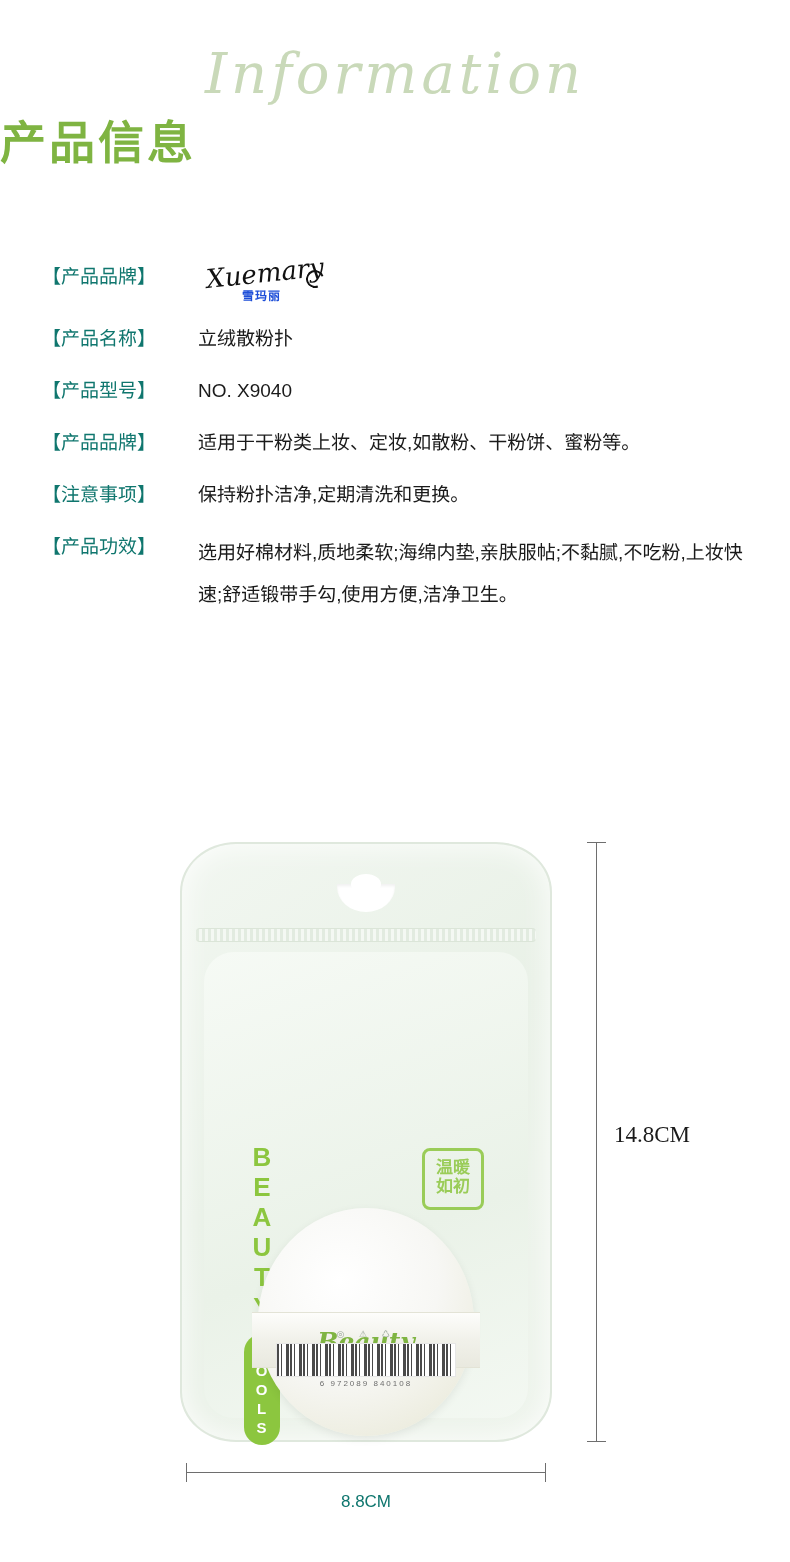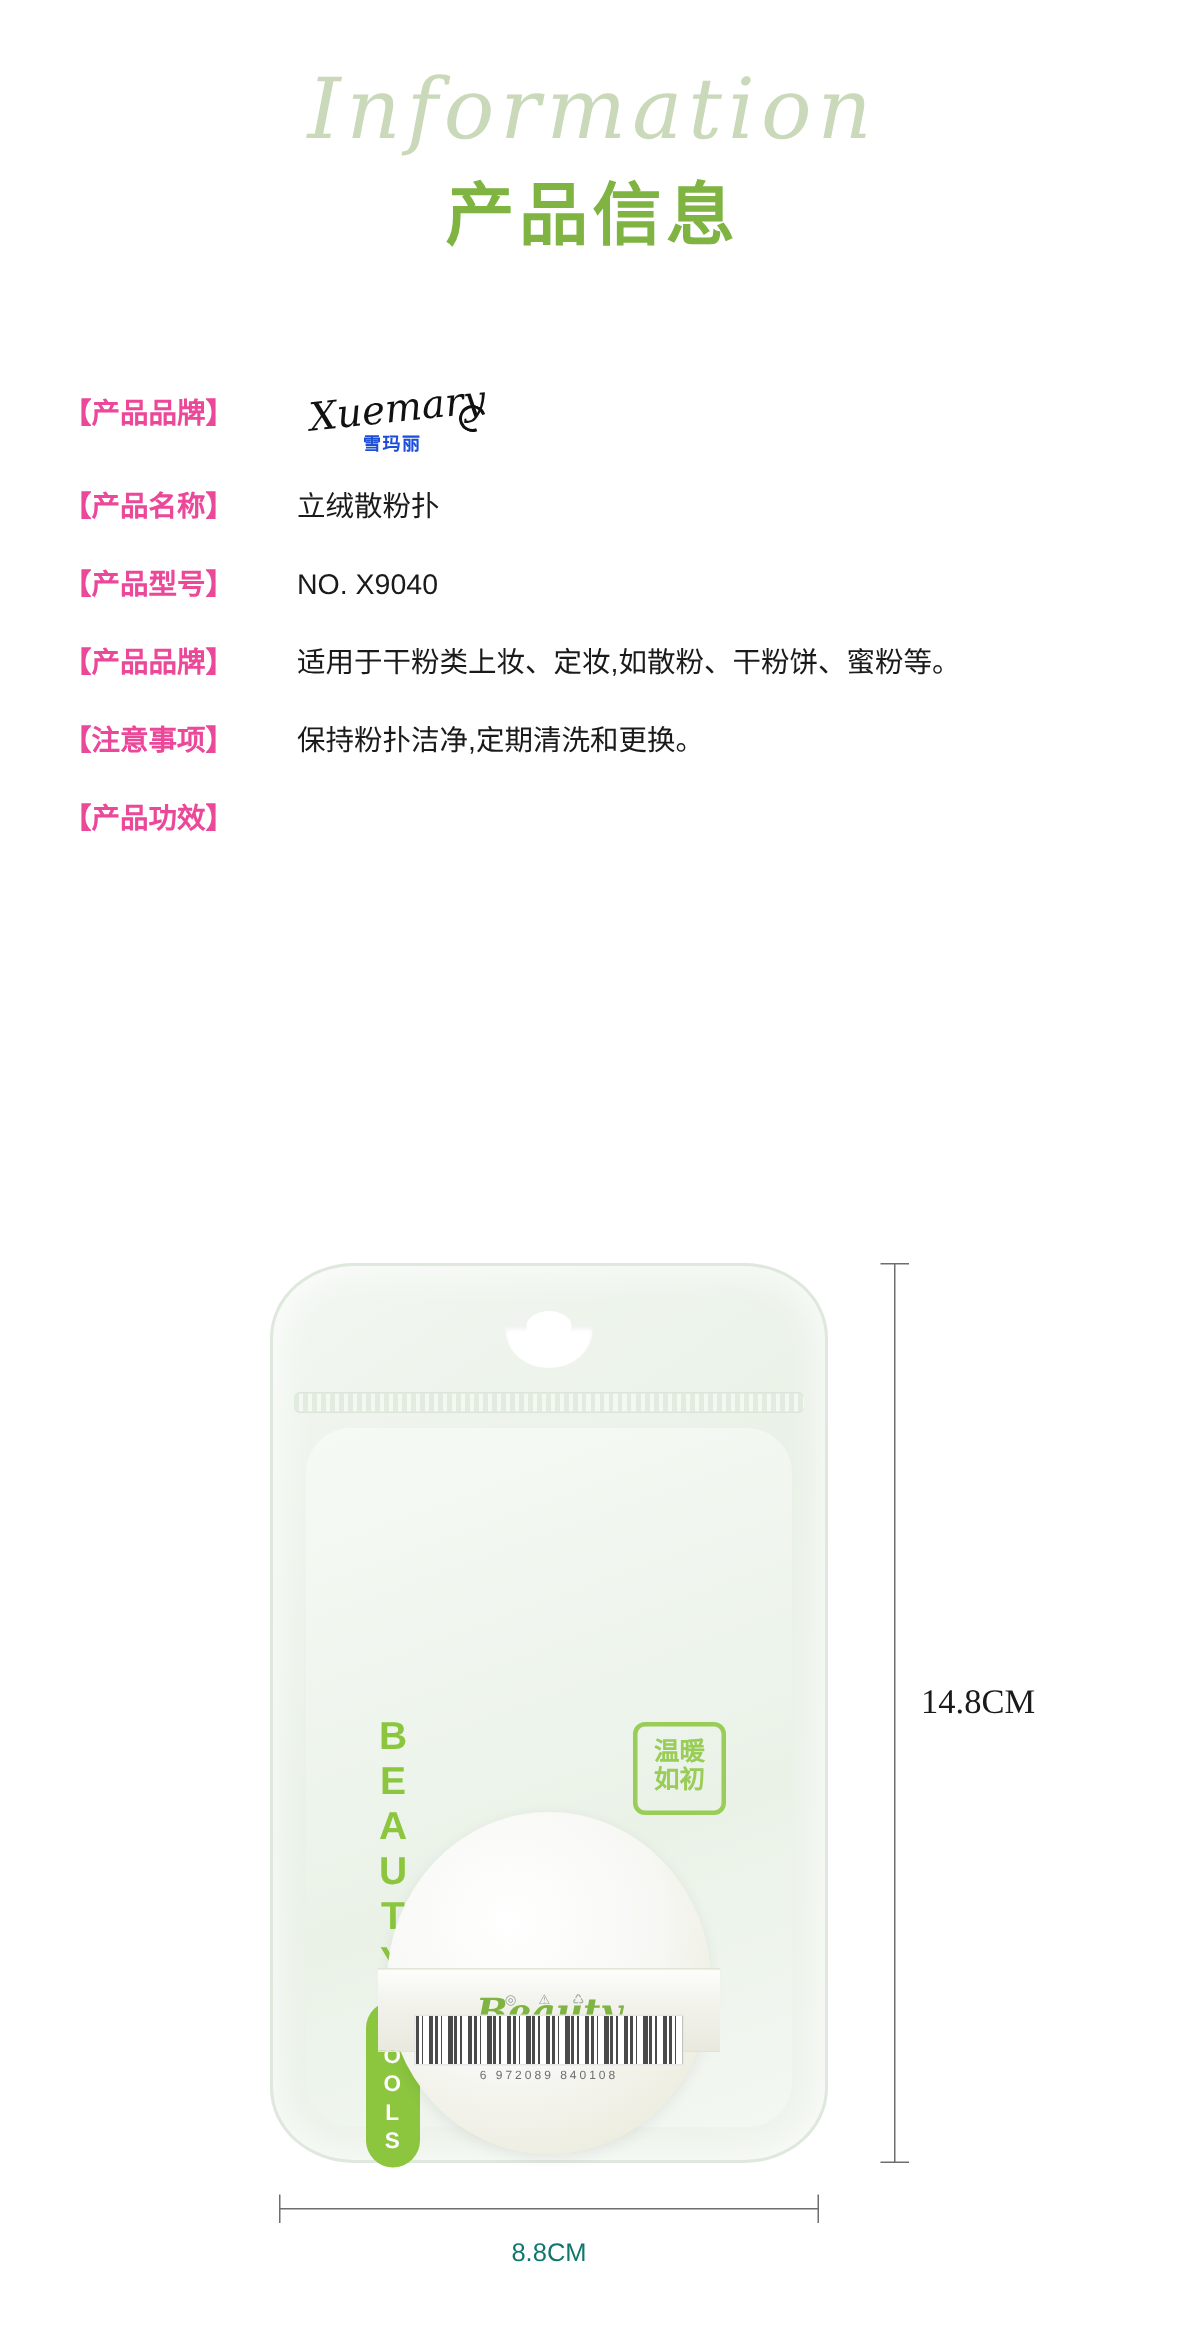"产品信息" .main-title { text-align: center -> left }
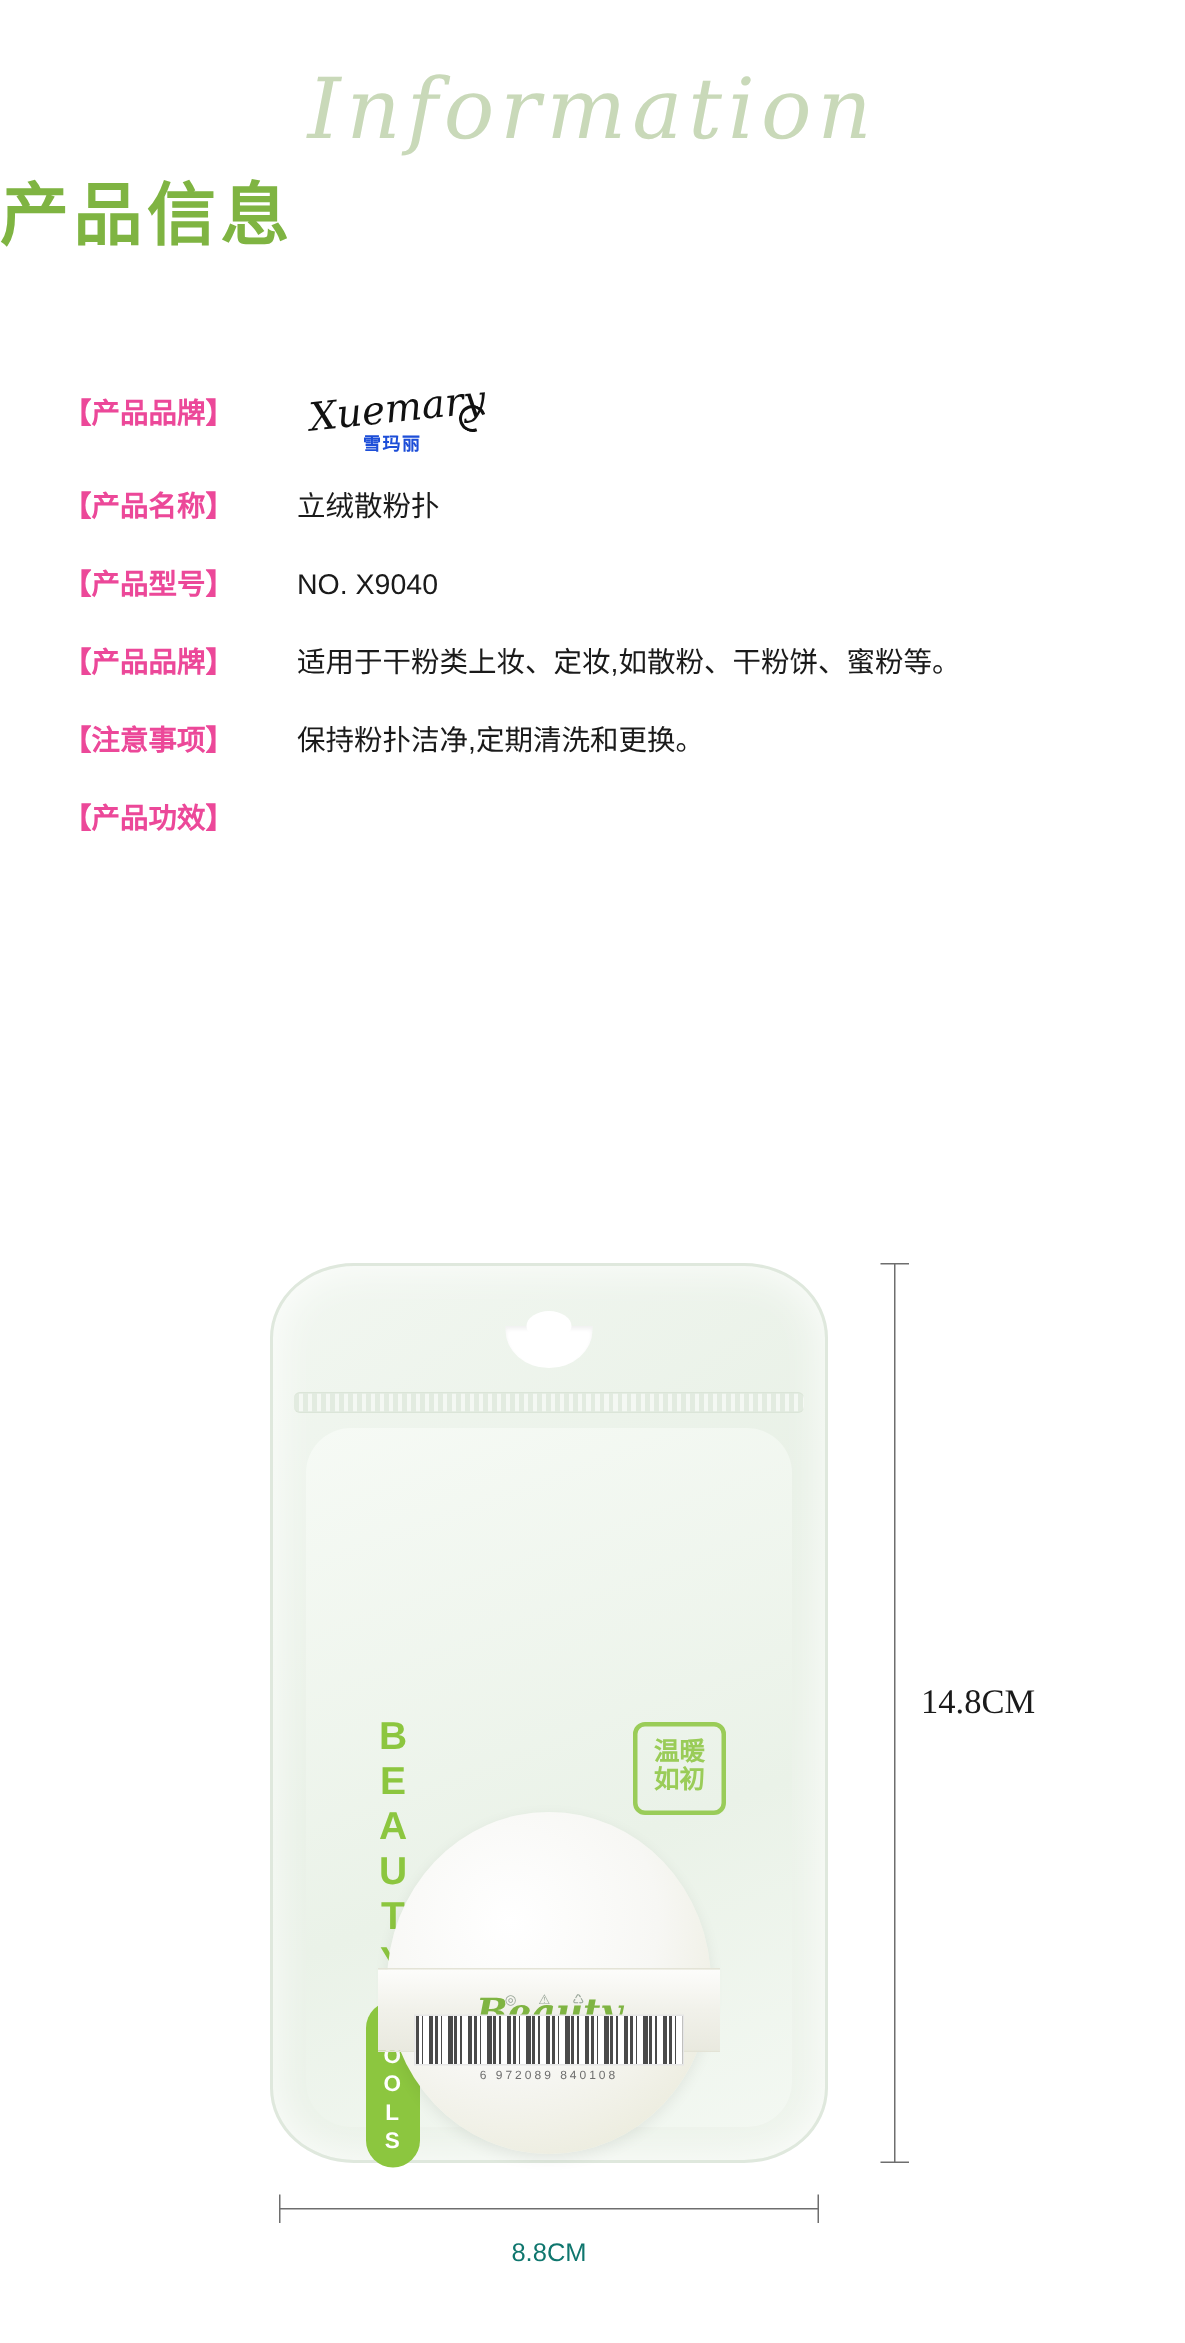"【产品品牌】" .info-label { color: #ec4899 -> #0f766e; font-weight: bold -> normal }
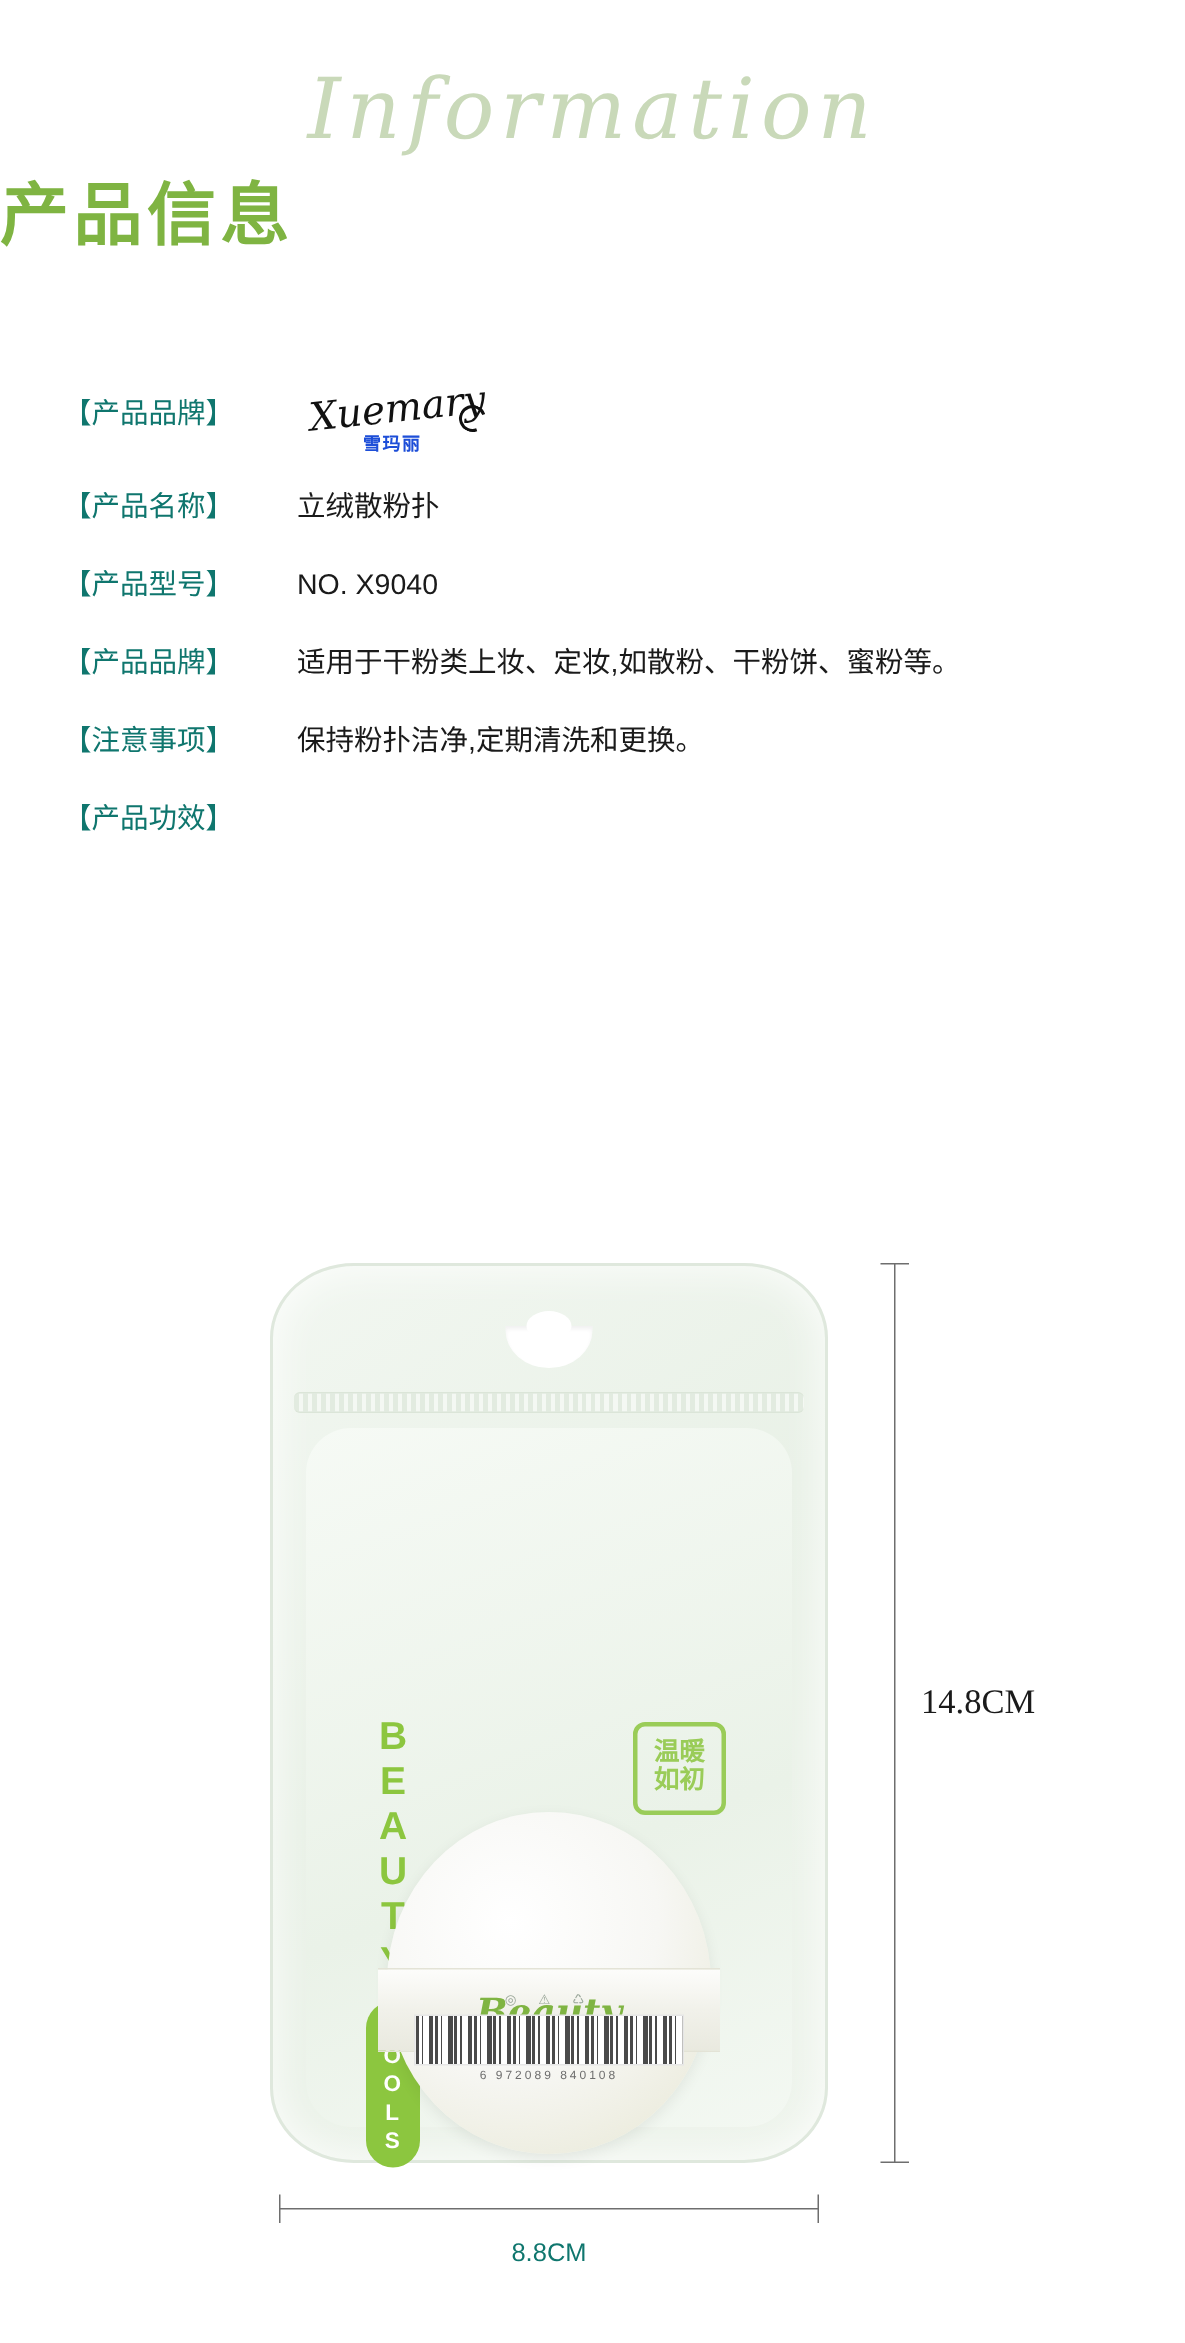"选用好棉材料,质地柔软;海绵内垫,亲肤服帖;不黏腻,不吃粉,上妆快速;舒适锻带手" div.info-value { html: none -> <div>选用好棉材料,质地柔软;海绵内垫,亲肤服帖;不黏腻,不吃粉,上妆快速;舒适锻带手勾,使用方便,洁净卫生。</div> }
